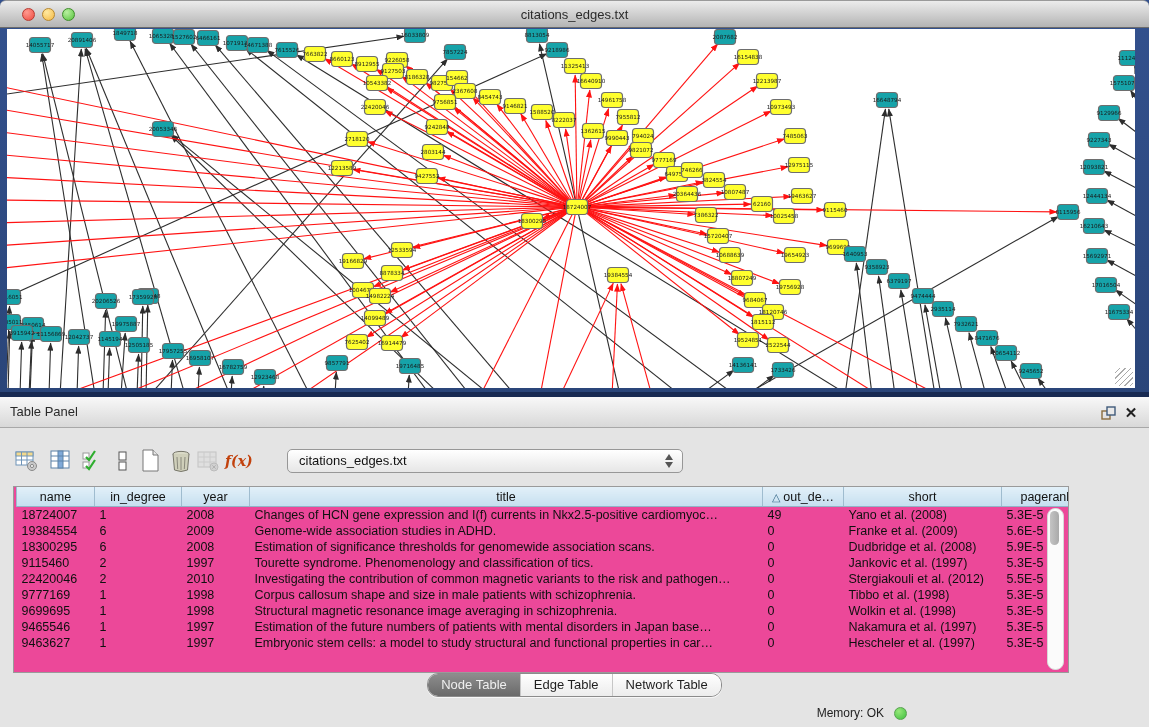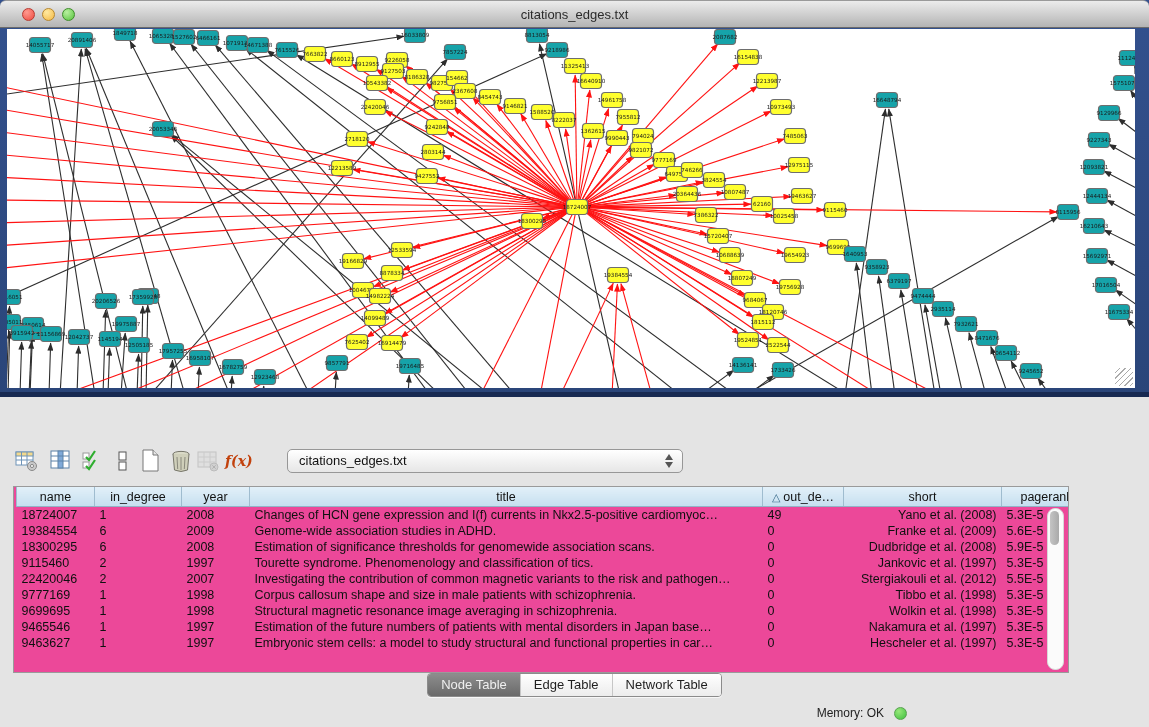"Table Panel" div.panel-header { html: none -> <div> <span>Table Panel</span> <span> <svg> <rect></rect> <rect></rect> </svg> </span> <span>✕</span> </div> }
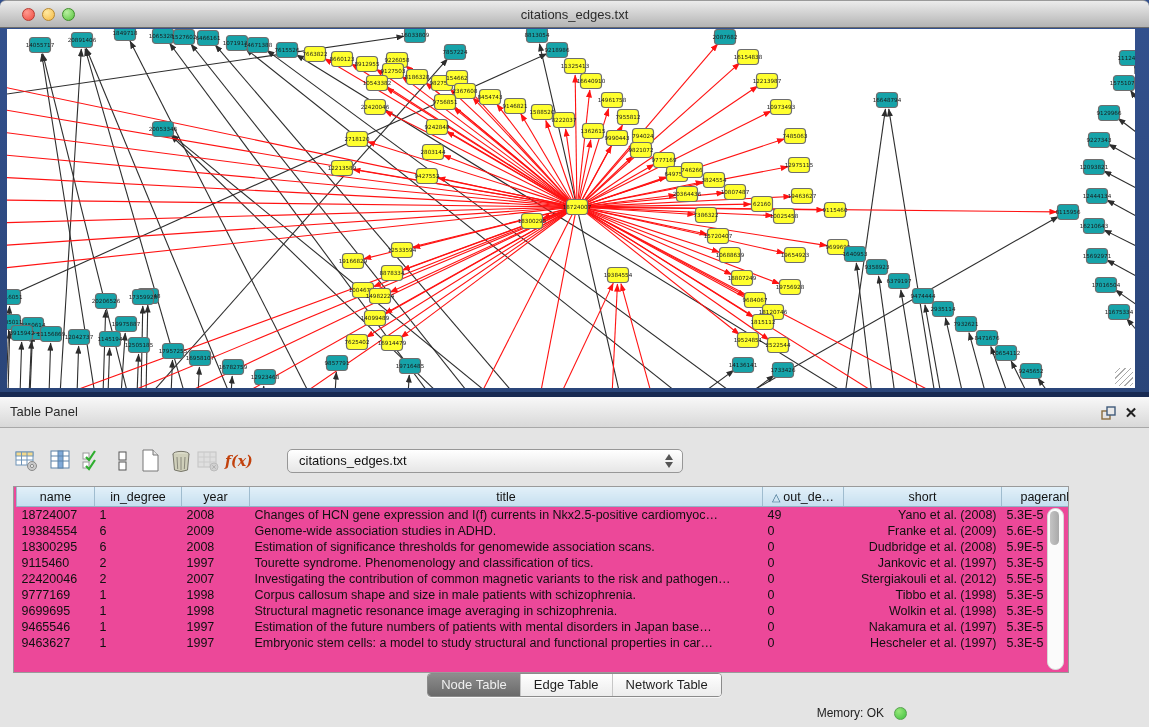"Yano et al. (2008)" td.a-c { text-align: right -> left }
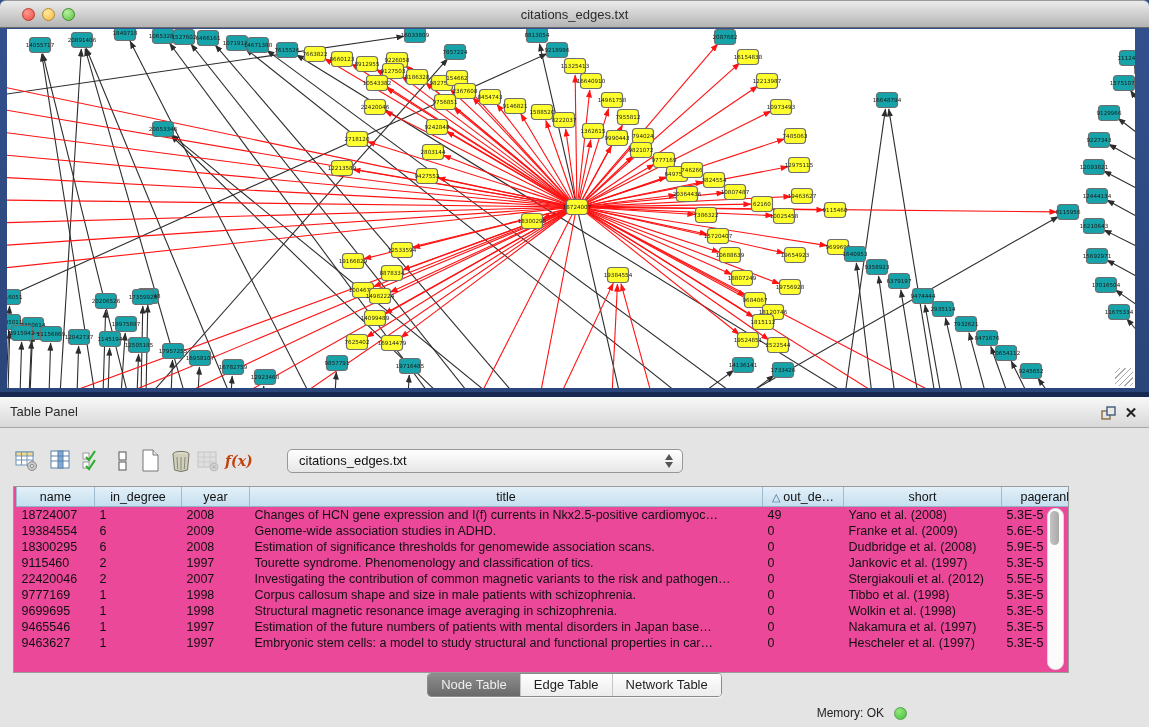"2007" td { text: 2007 -> 2010 }
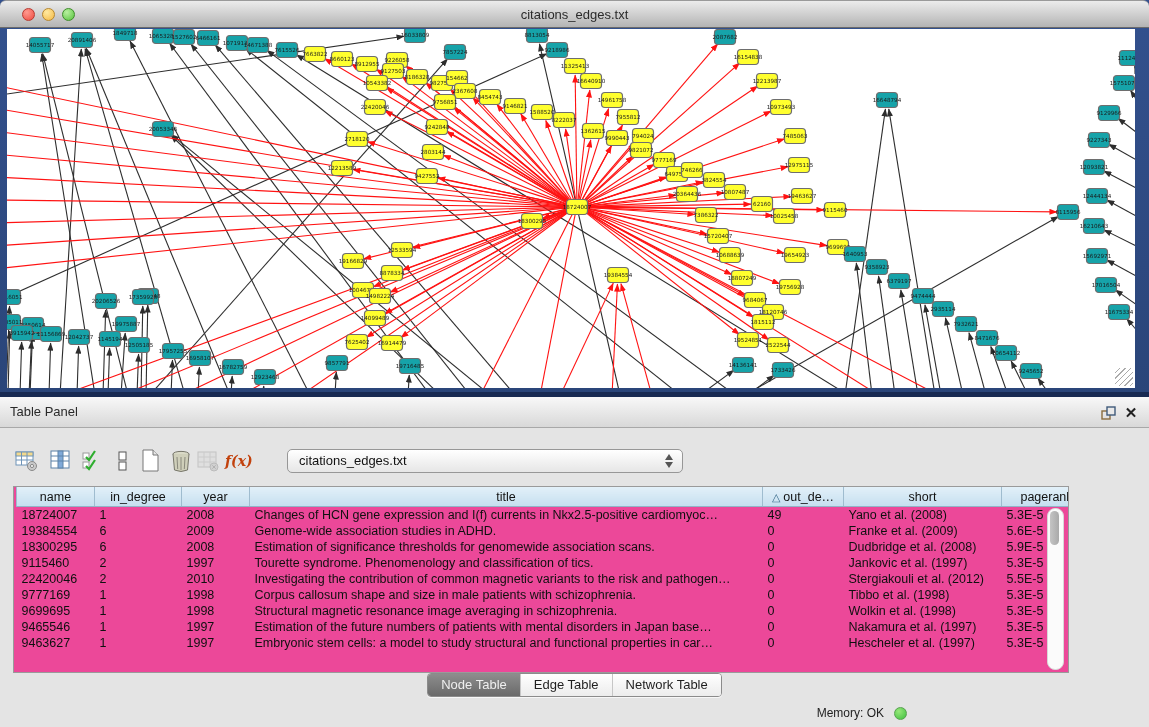"Node Table" .seg { border-radius: 4px -> 11px }
